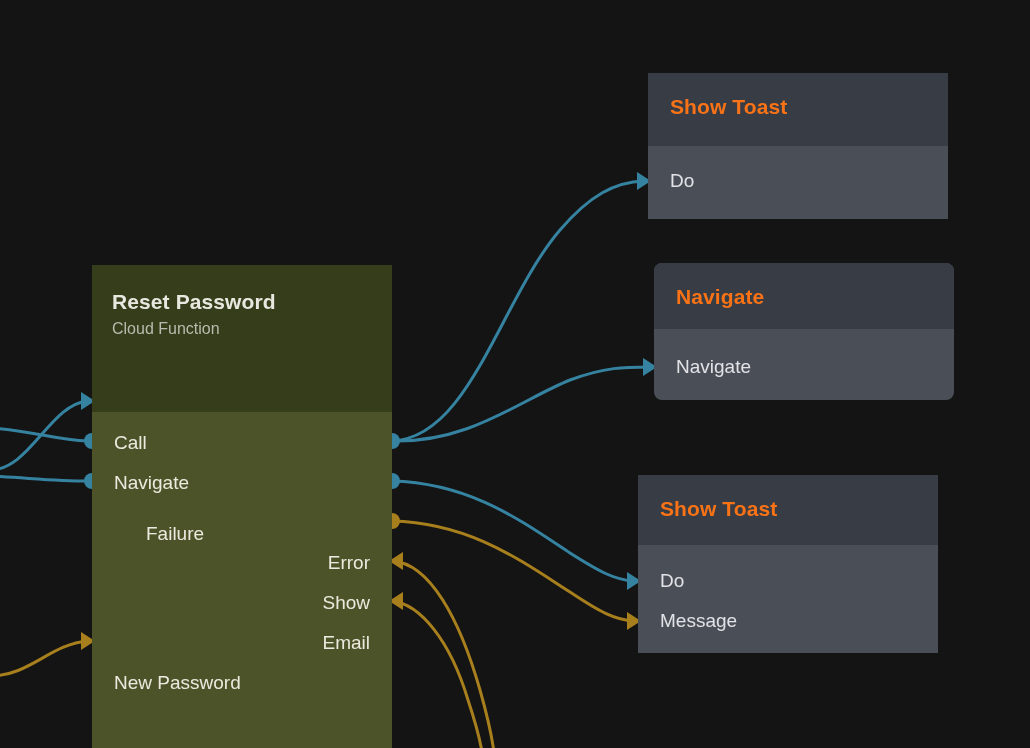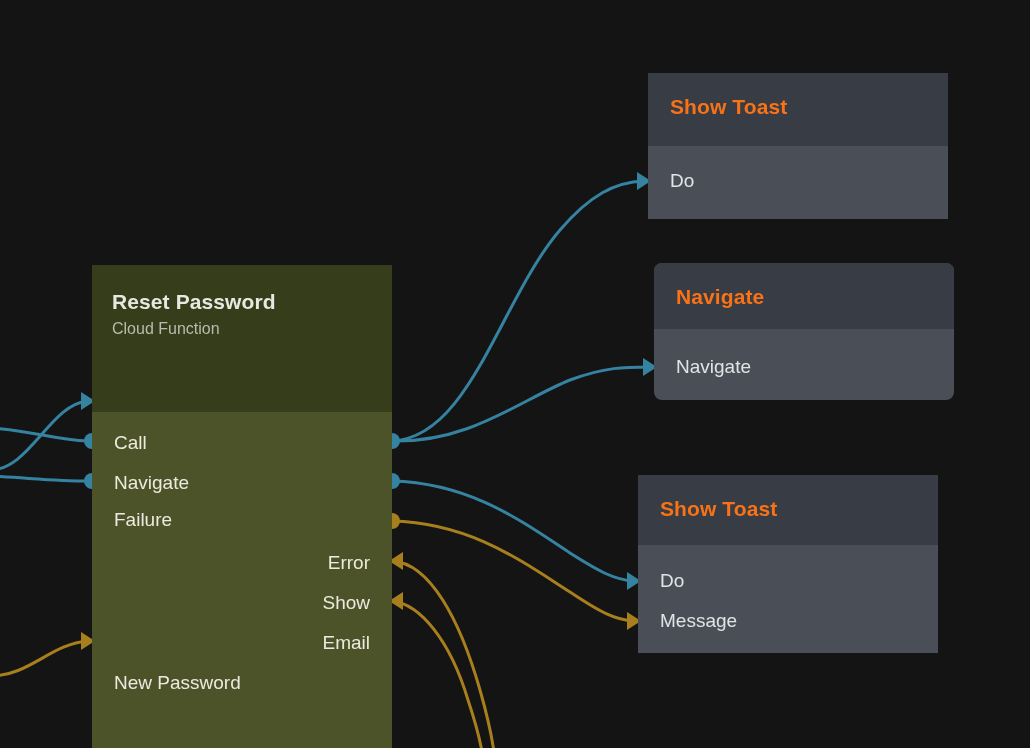"Failure" div.port-row { margin-left: none -> 32px; top: 94px -> 108px }
